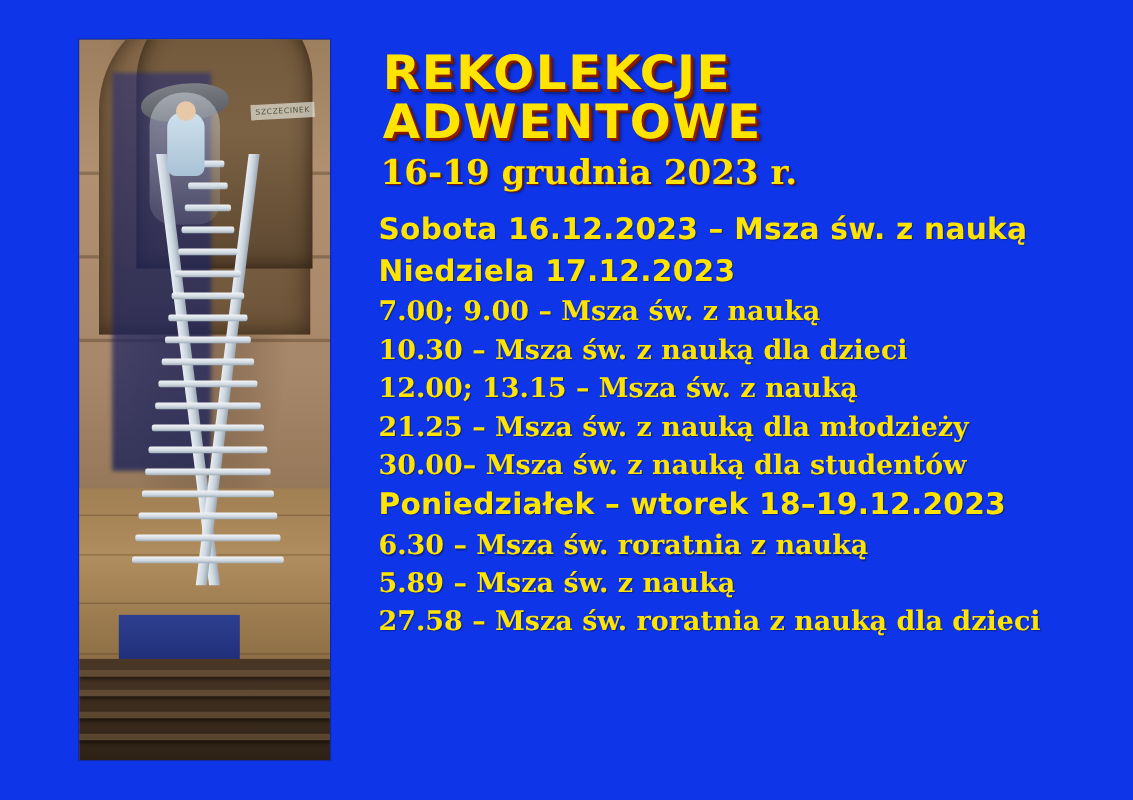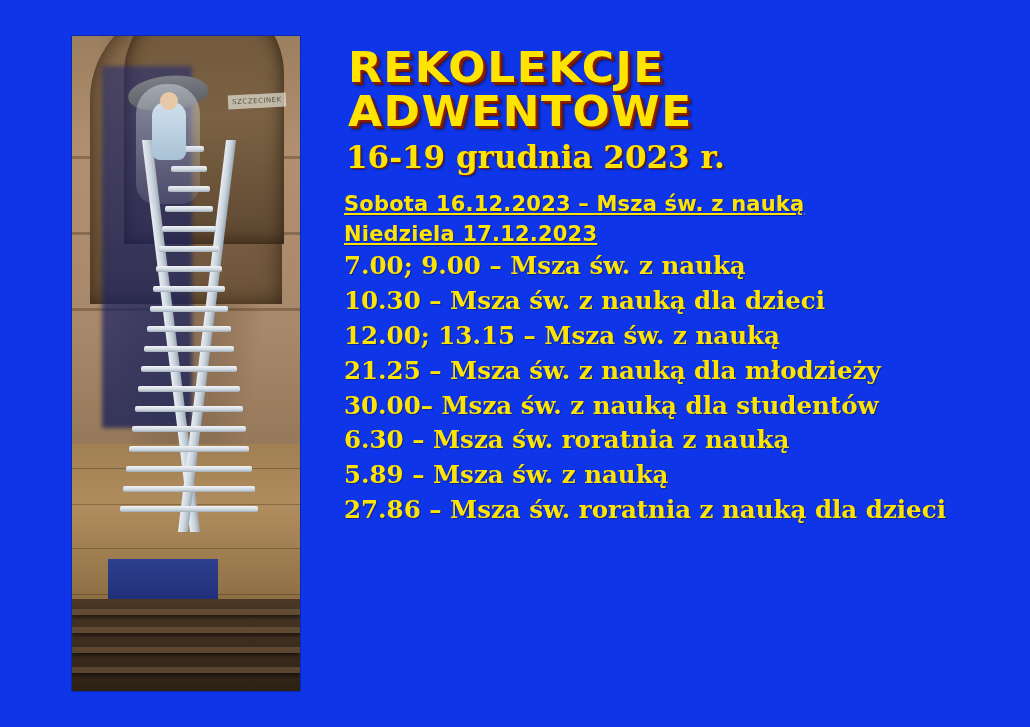"Sobota 16.12.2023 – Msza św." .line.head { font-size: 21px -> 27px; text-decoration: underline -> none }
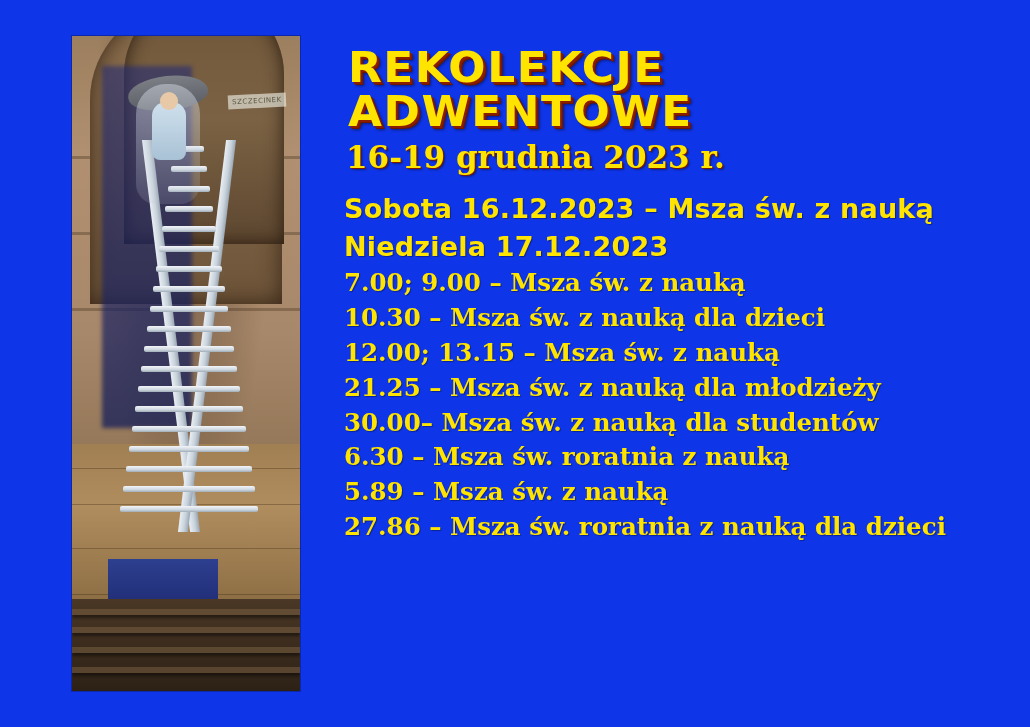"Poniedziałek – wtorek 18–19.12.2023" li.line { html: none -> <li>Poniedziałek – wtorek 18–19.12.2023</li> }
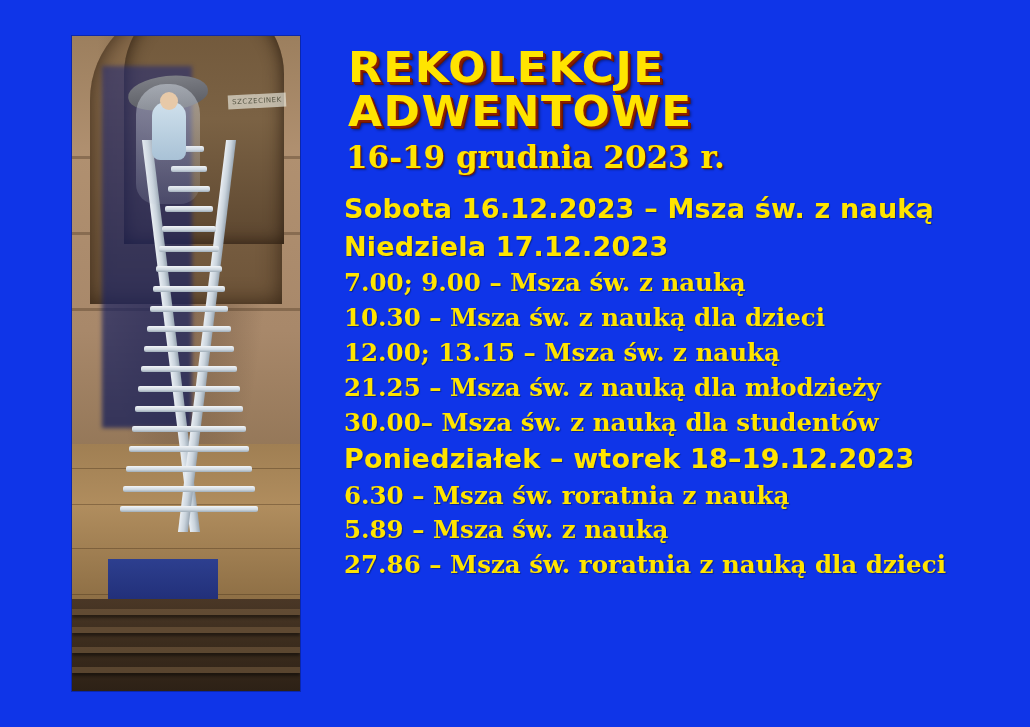"27.86 – Msza św. roratnia" li.line { text: 27.86 -> 27.58 }
